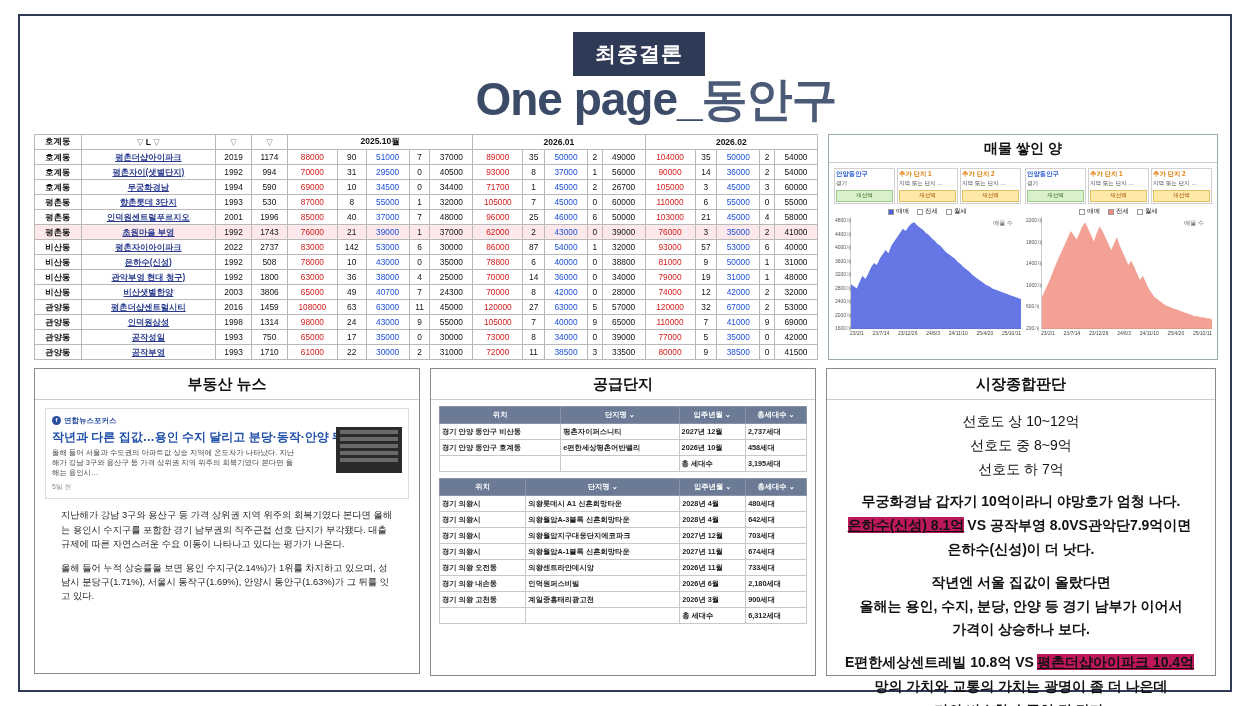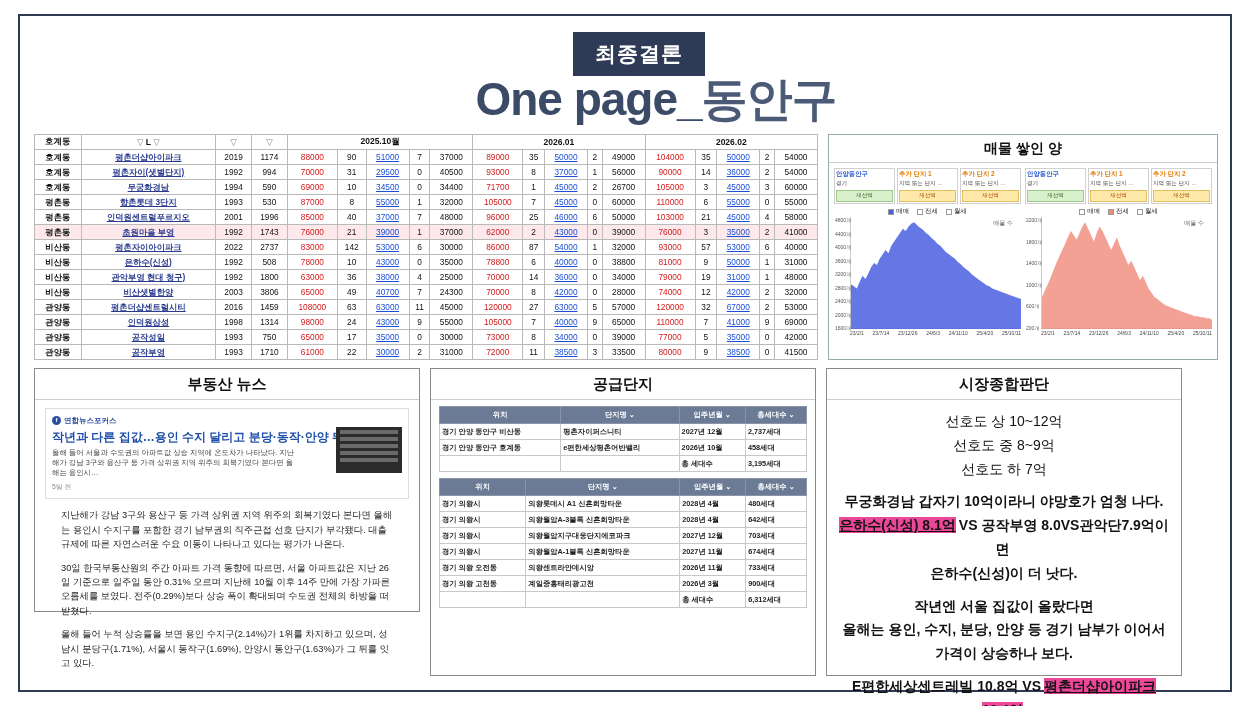"51000" td.blue { text-decoration: underline -> none }
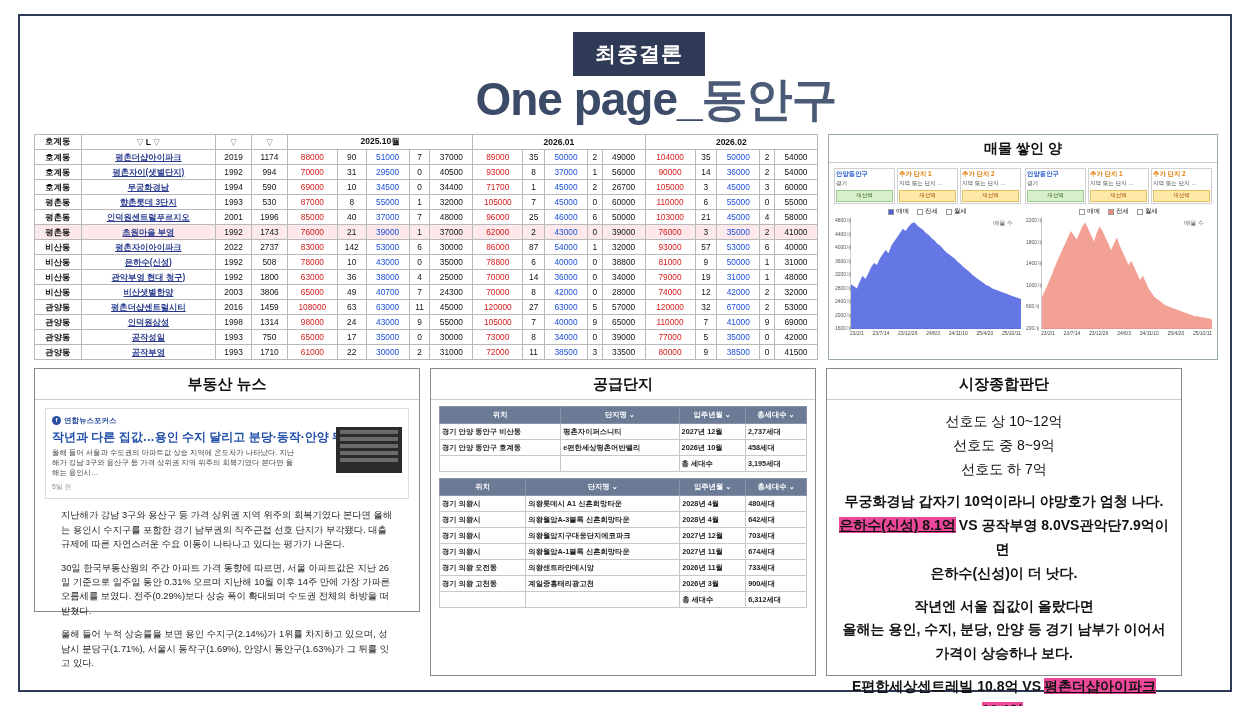"부동산 뉴스" .newsbox { height: 244px -> 306px }
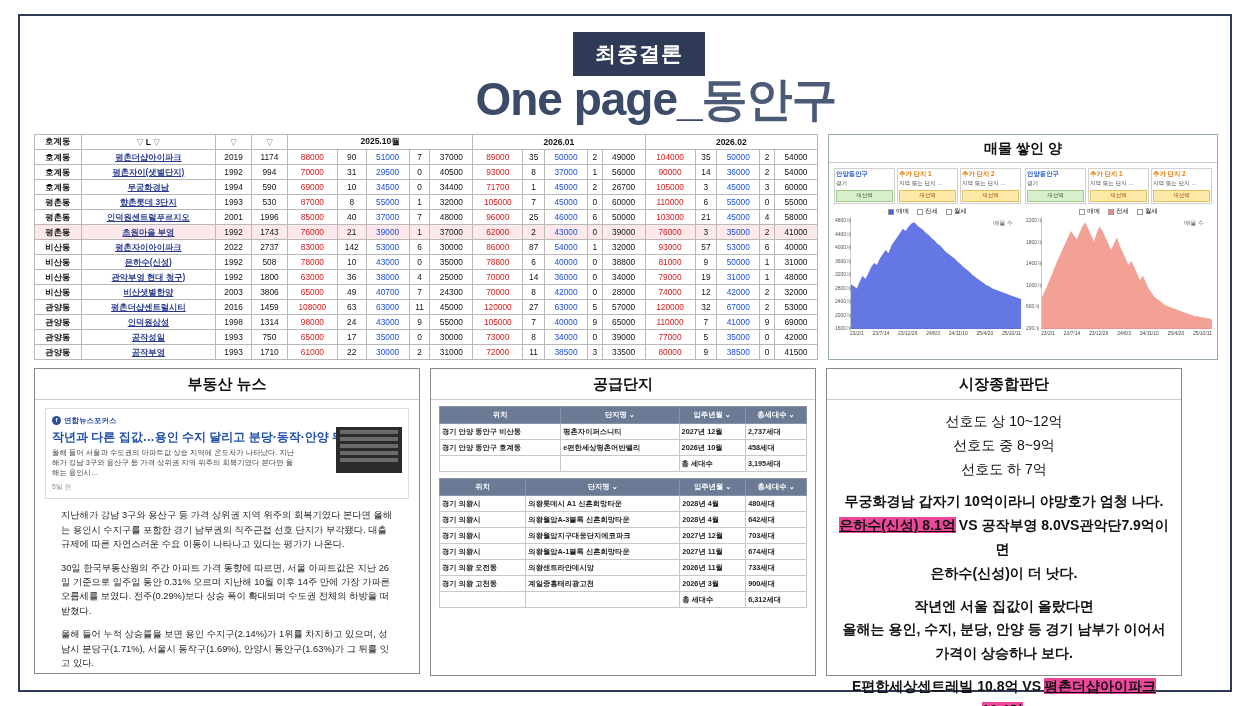"시장종합판단" .judgebox { width: 356px -> 390px }
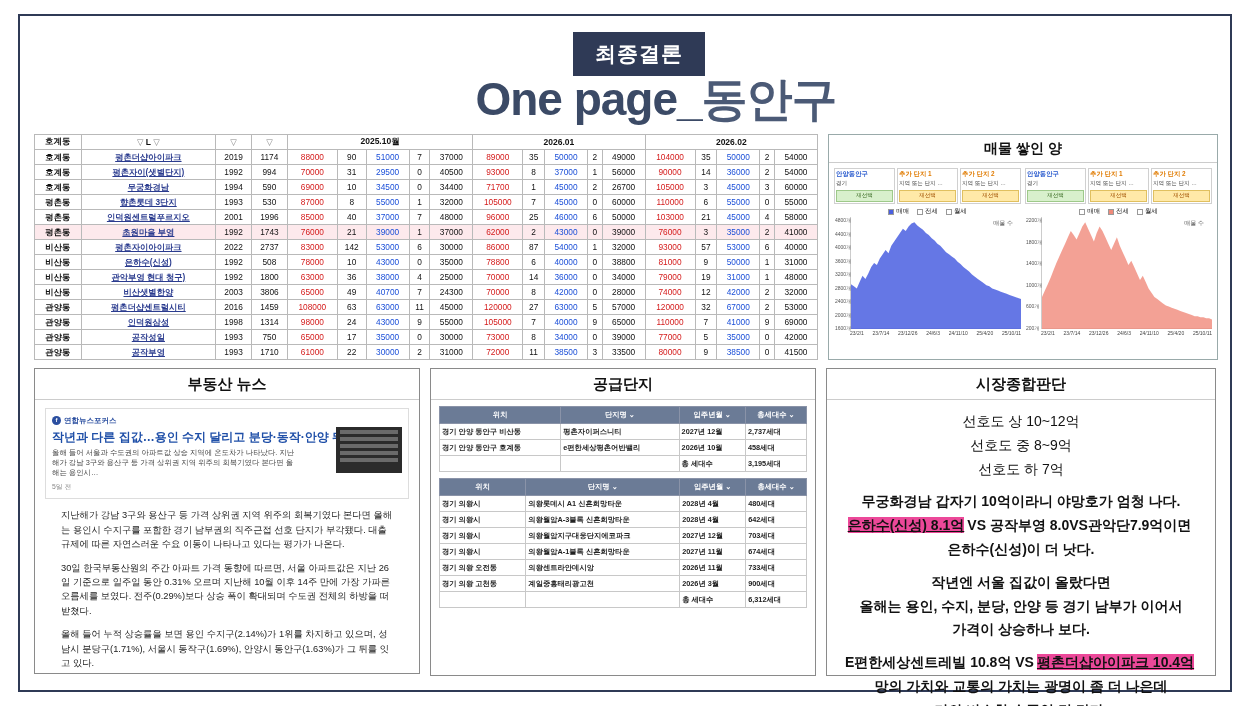"은하수(신성) 8.1억" .hl-y { background: #ec4899 -> #be185d }
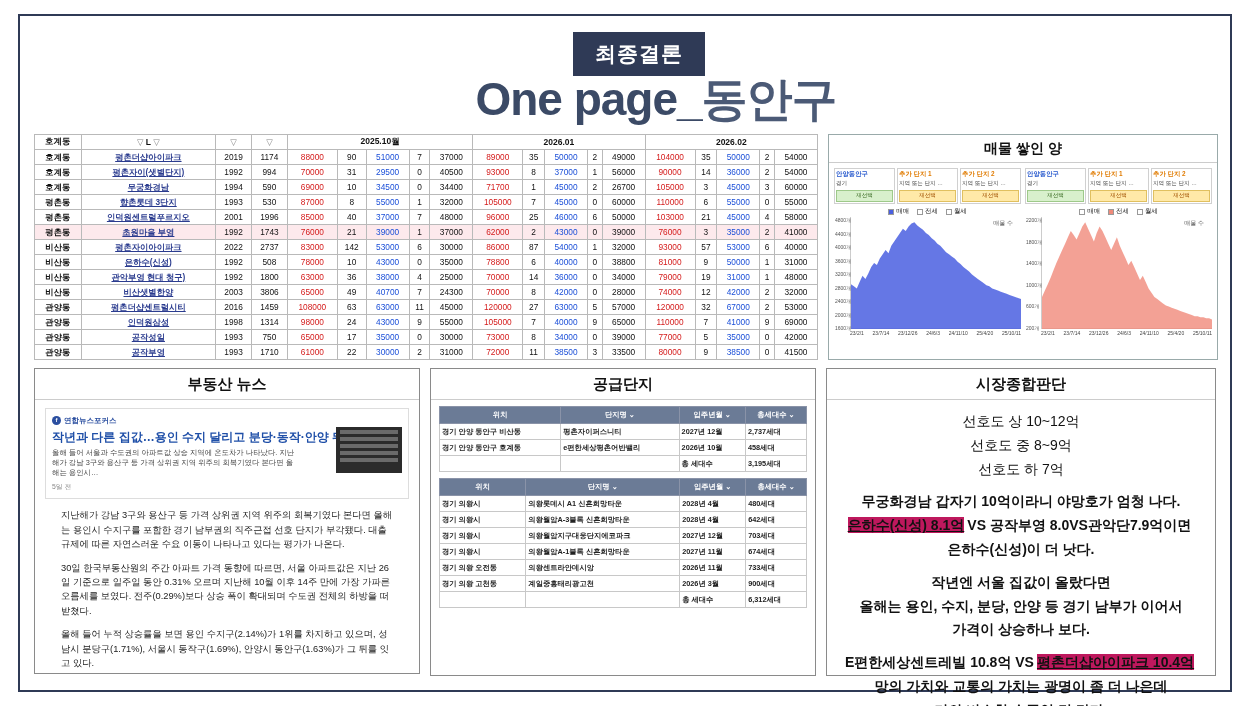"30일 한국부동산원의 주간 아파트 가격" p.news-p { html: <p>30일 한국부동산원의 주간 아파트 가격 동향에 따르면, 서울 아파트값은 지난 26일 기준으로 일주일 동안 0.31% 오르며 지난해 10월 이후 14주 만에 가장 가파른 오름세를 보였다. 전주(0.29%)보다 상승 폭이 확대되며 수도권 전체의 하방을 떠받쳤다.</p> -> none }
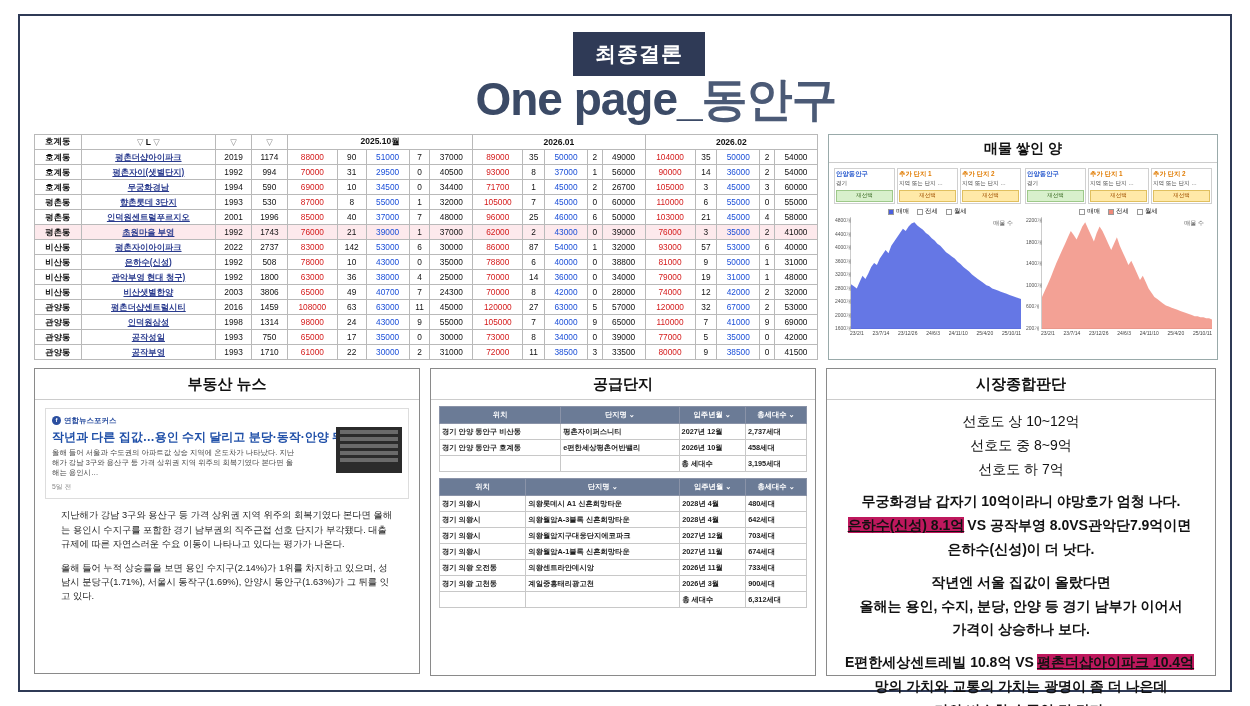"경기 의왕 내손동" tr { html: none -> <tr> <td>경기 의왕 내손동</td> <td>인덕원퍼스비빌</td> <td>2026년 6월</td> <td>2,180세대</td> </tr> }
